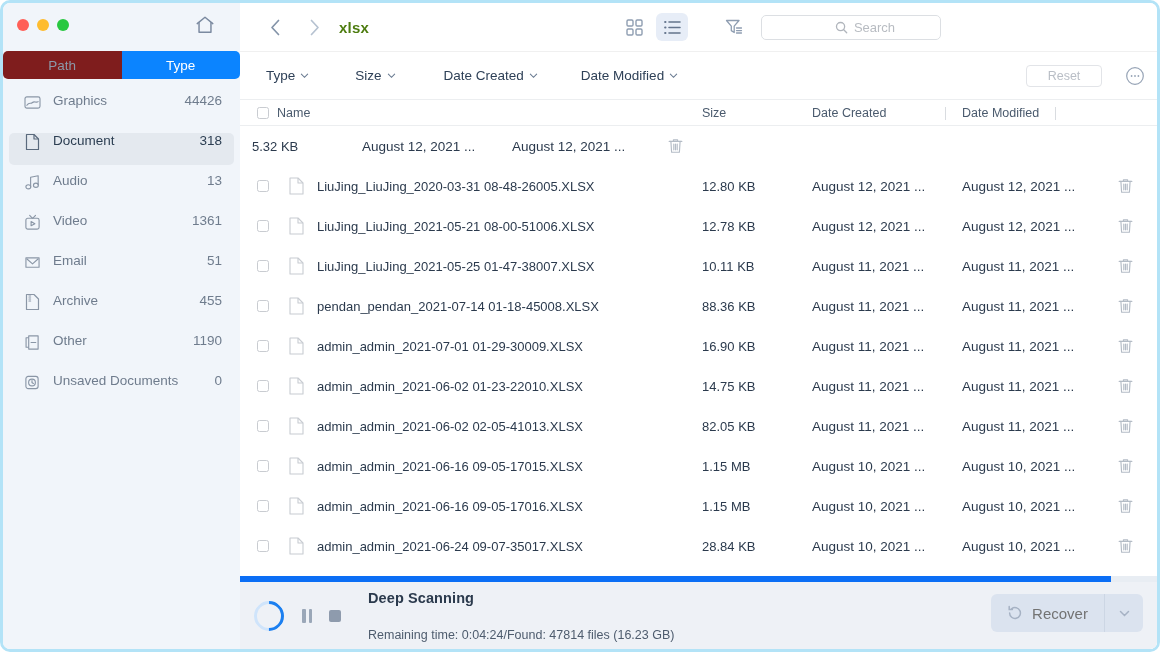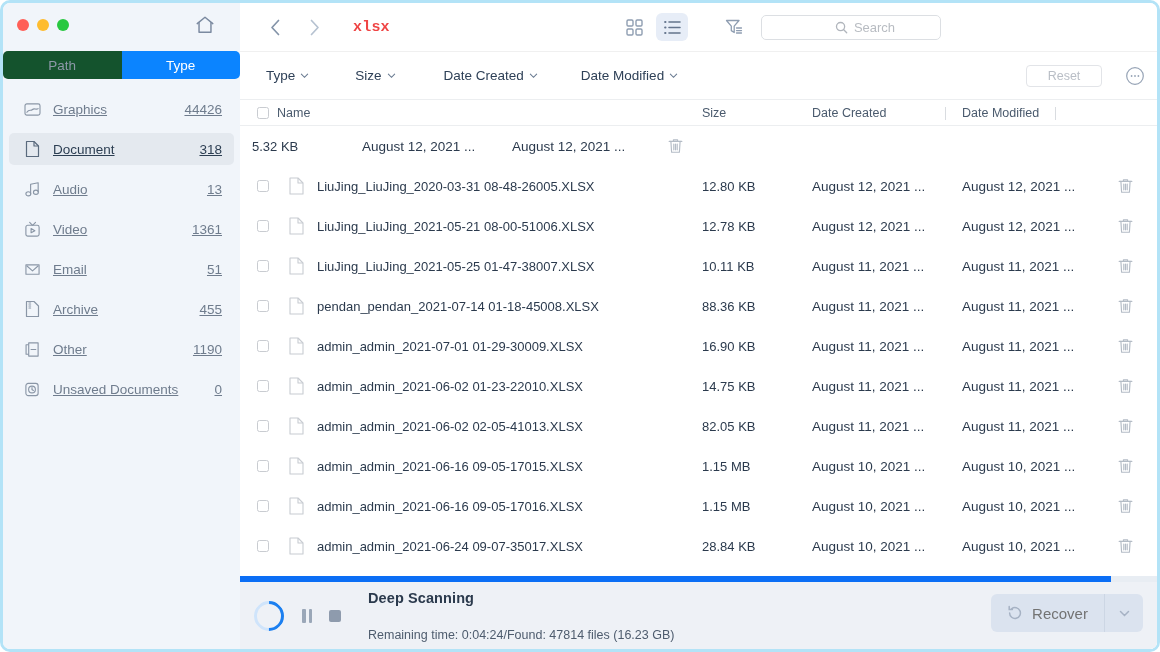"xlsx" .crumb { color: #ef4444 -> #4d7c0f; font-family: Liberation Mono, monospace -> none; margin-left: 26px -> 12px }
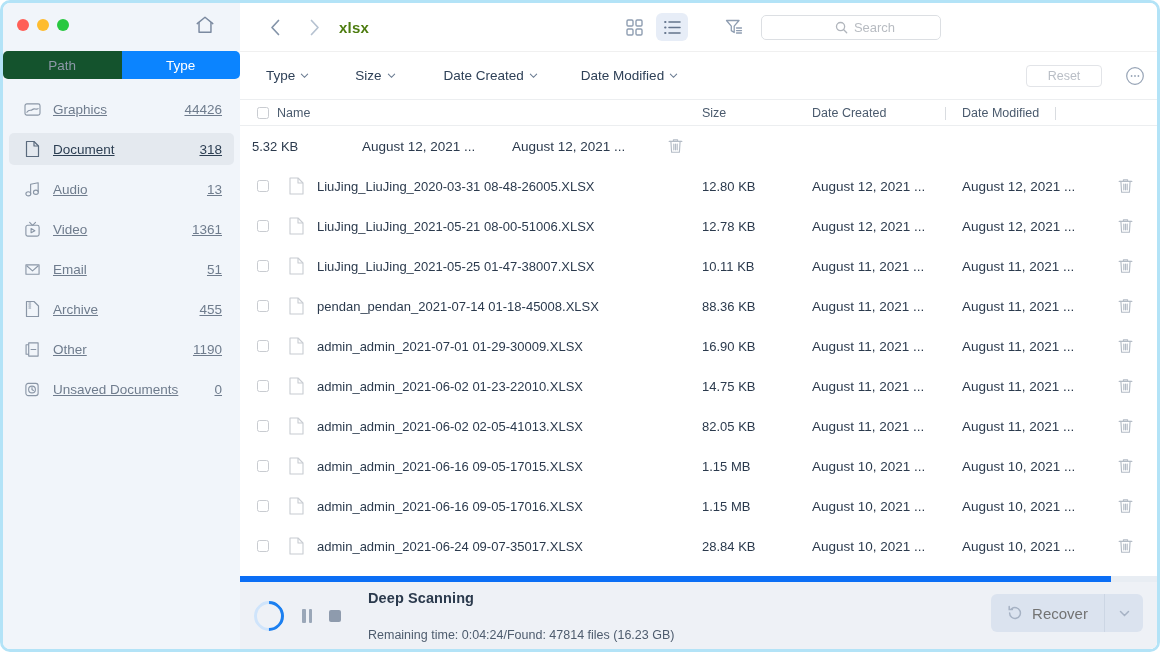"Path" .seg { background: #14532d -> #7f1d1d }
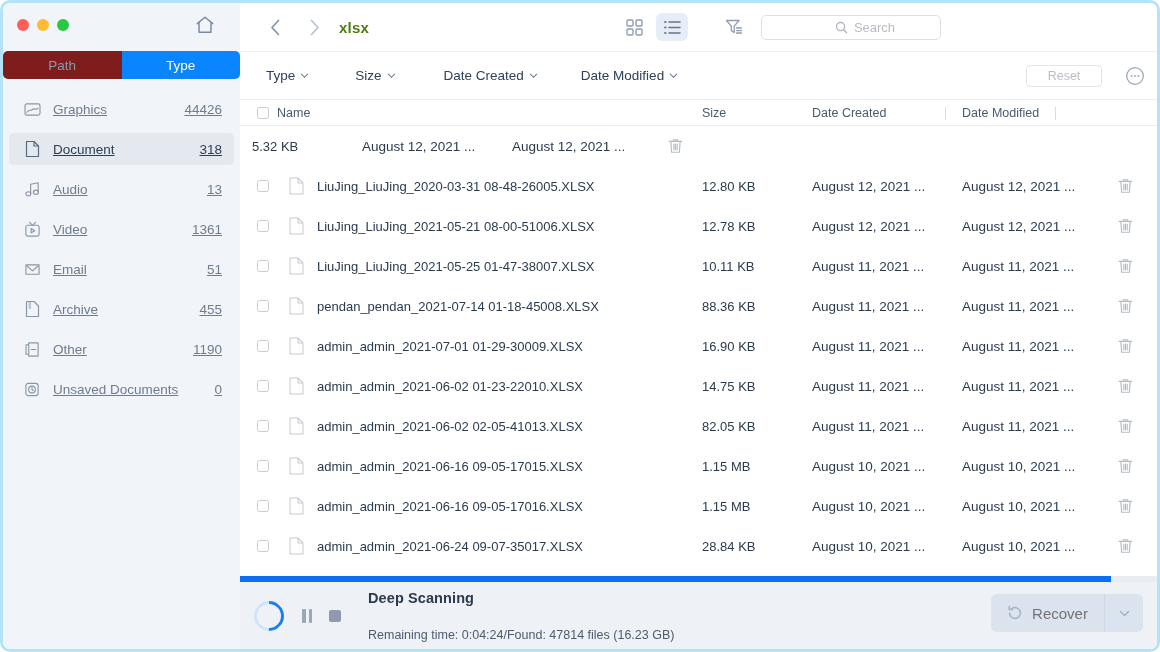"Graphics" .nav-item { align-items: center -> none; text-decoration: underline -> none }
